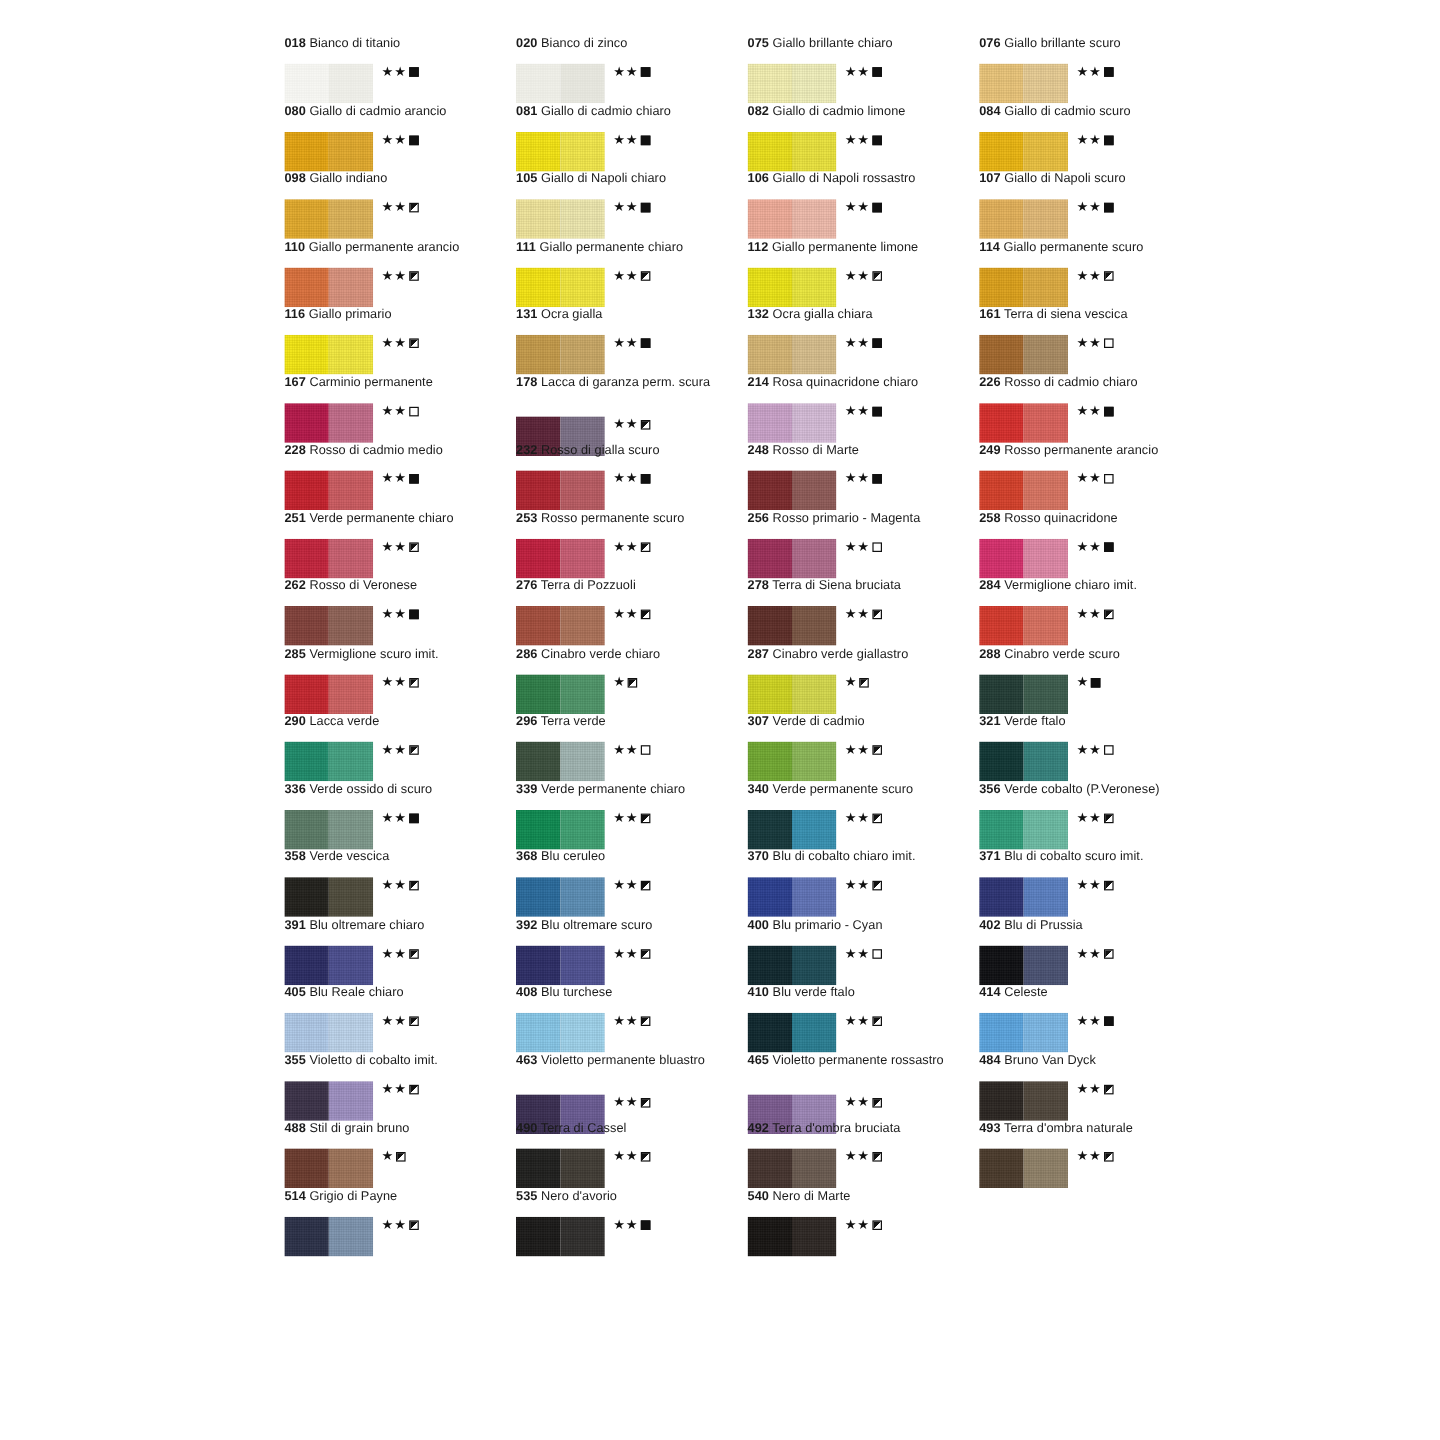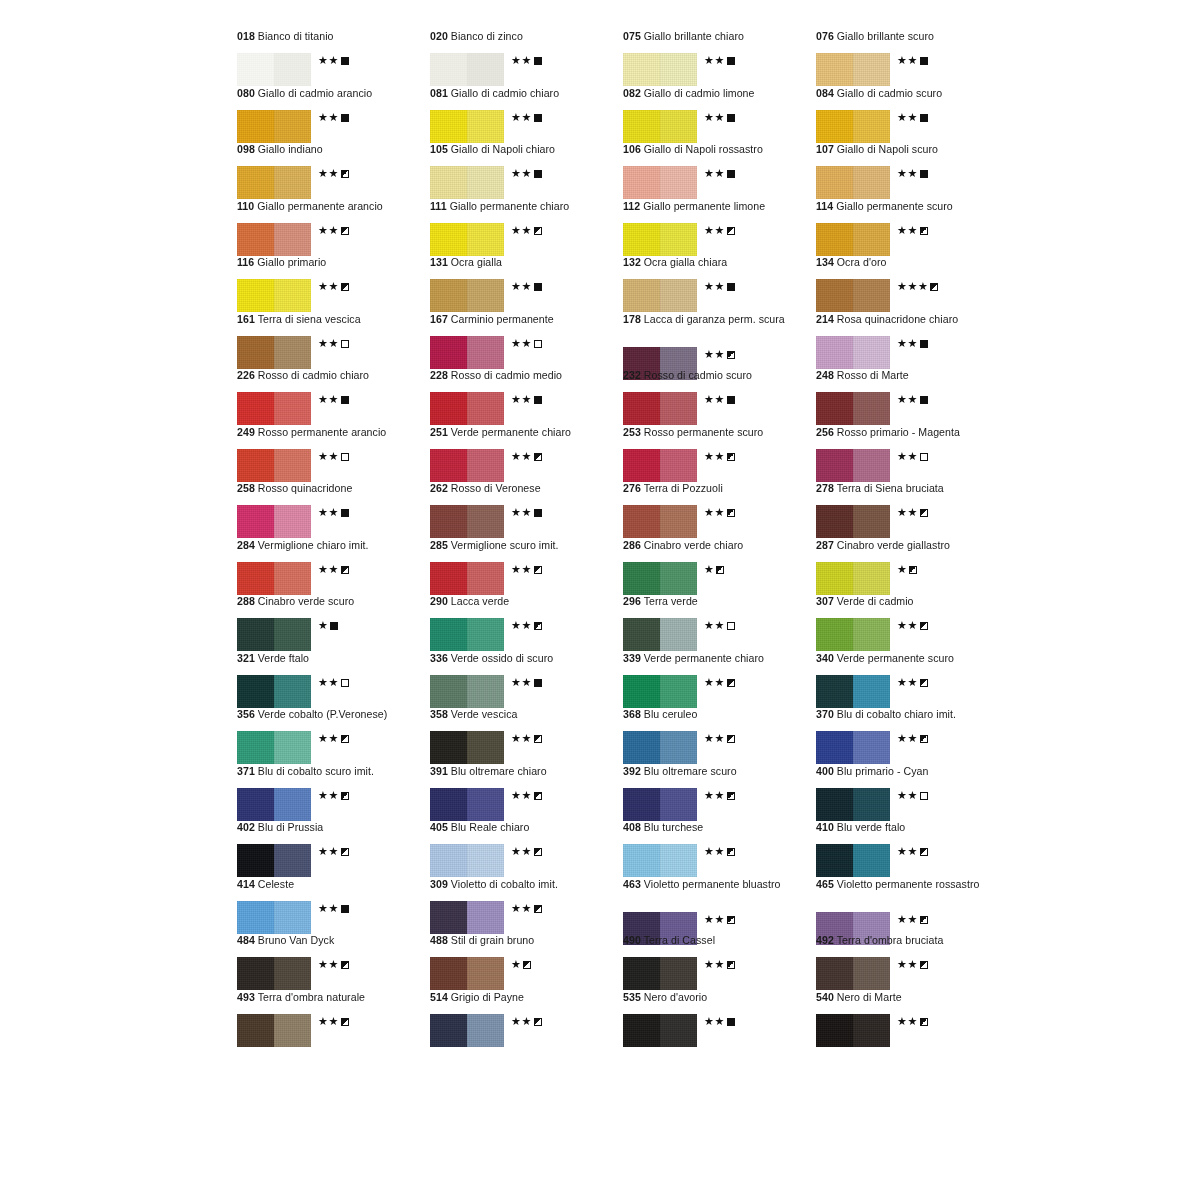"134 Ocra d'oro" div.swatch-cell { html: <div> <div><span>134</span> <span>Ocra d'oro</span></div> <div> <div> <div></div> <div></div> </div> <div><span>★★★</span><span></span></div> </div> </div> -> none }
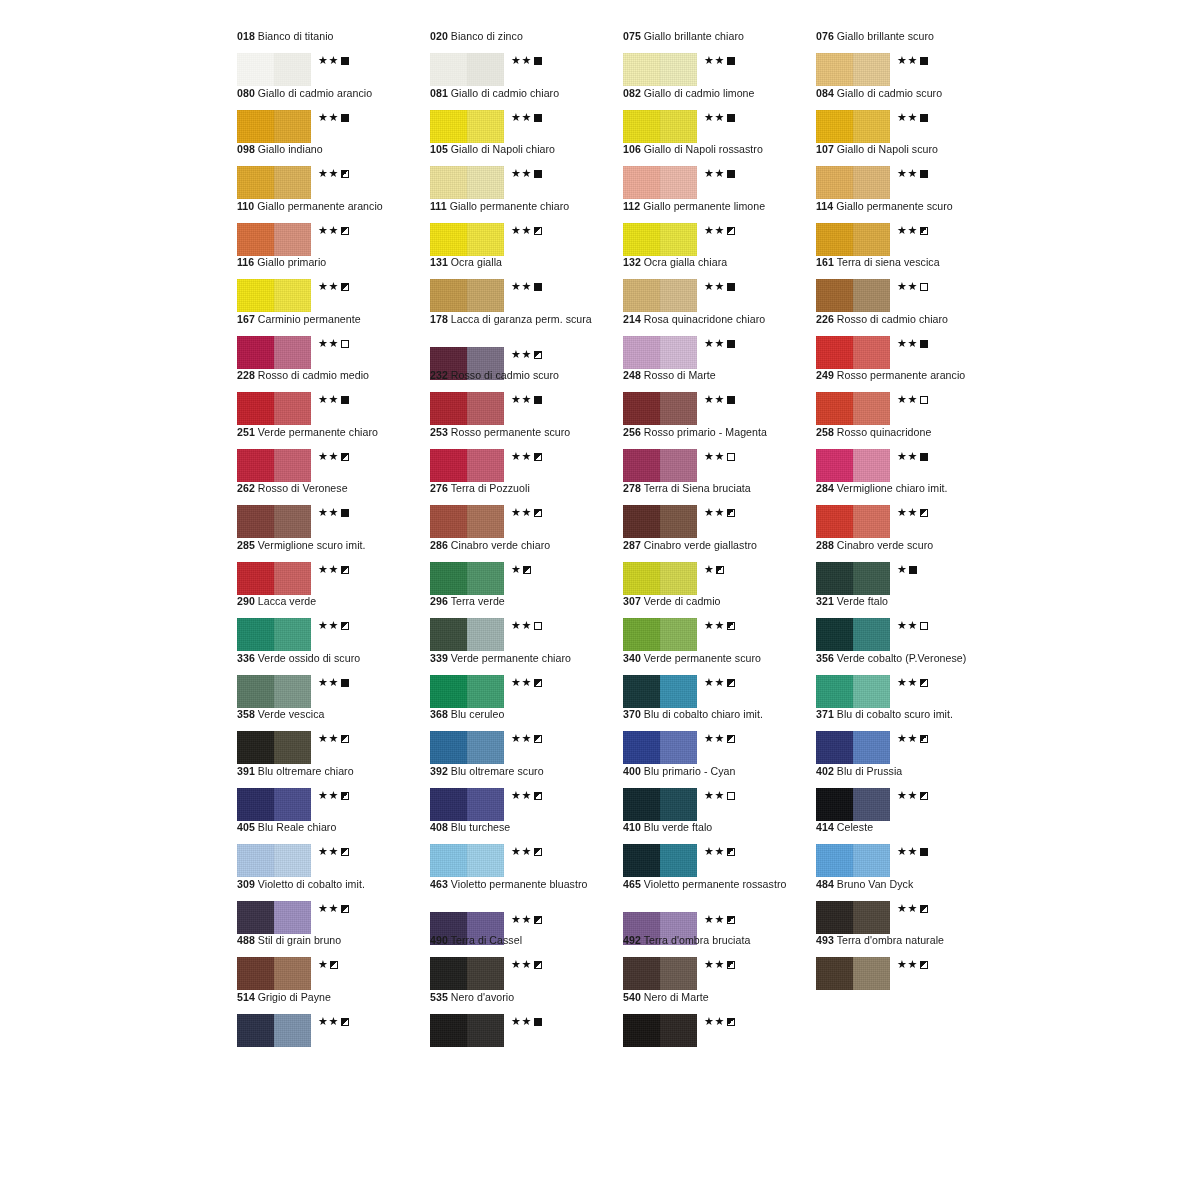"Rosso di cadmio scuro" span.nm { text: cadmio -> gialla }
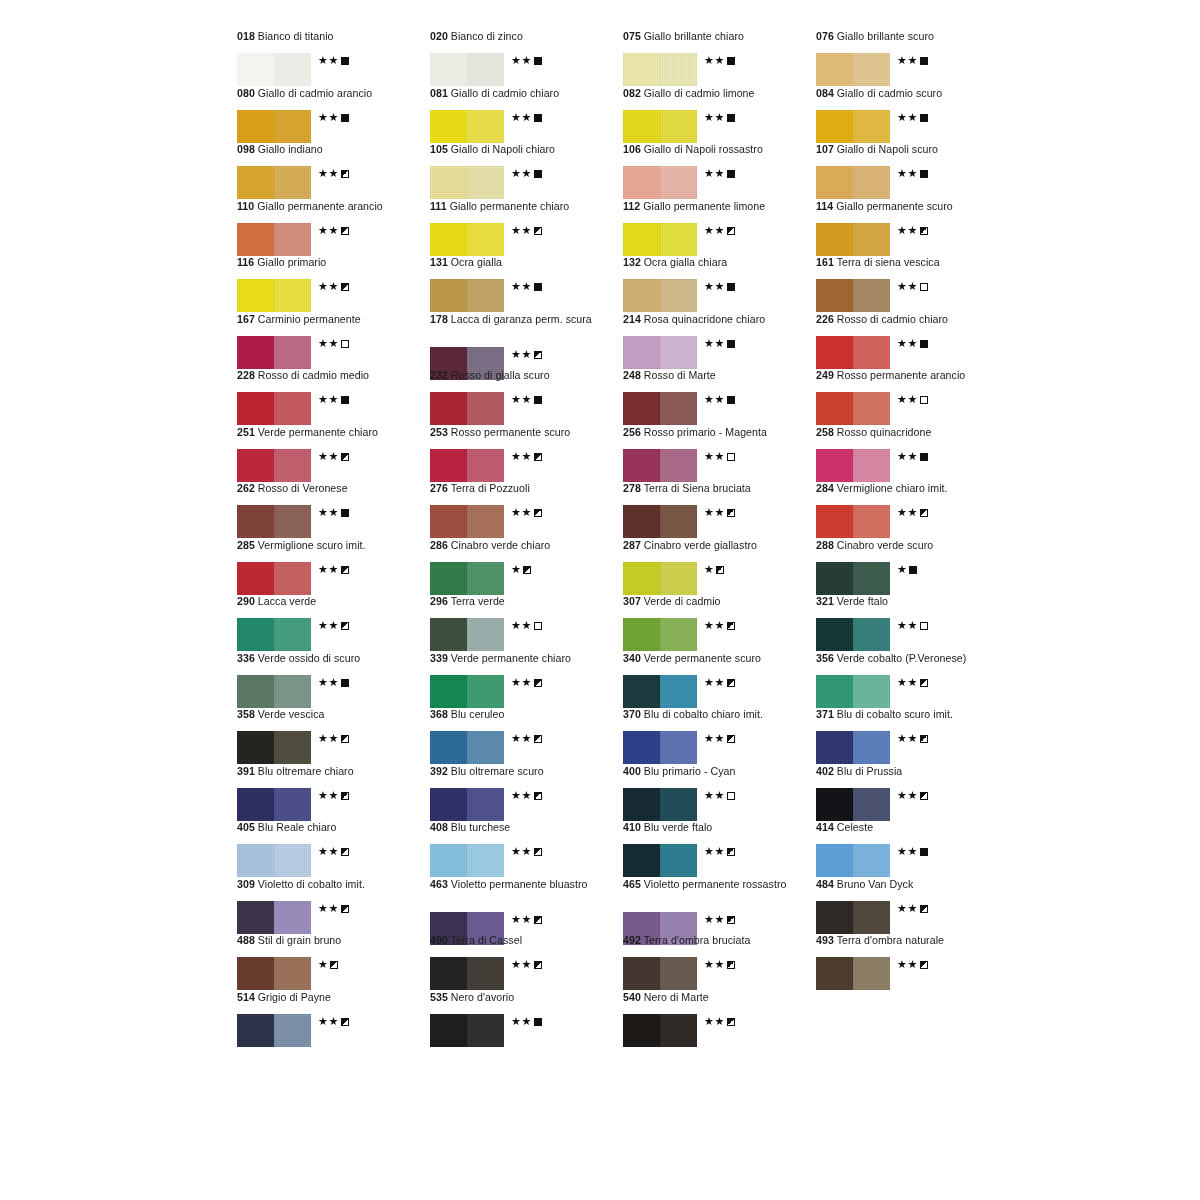"309" span.code { text: 309 -> 355 }
